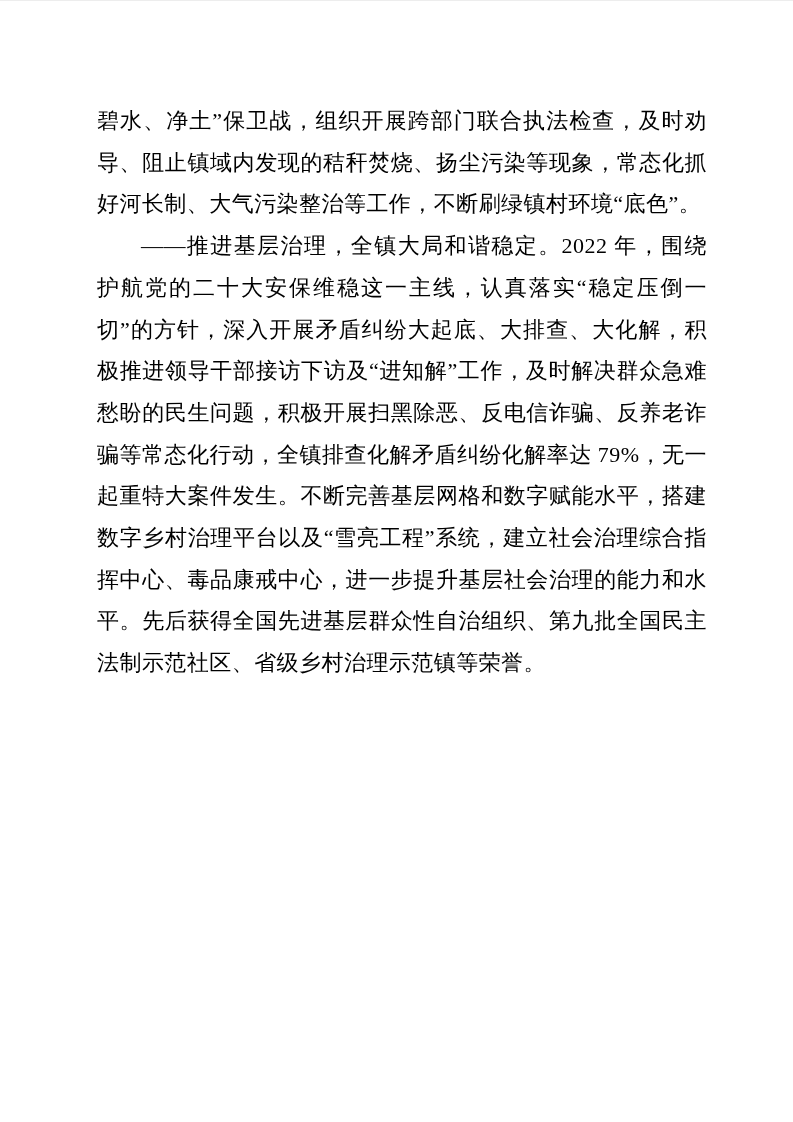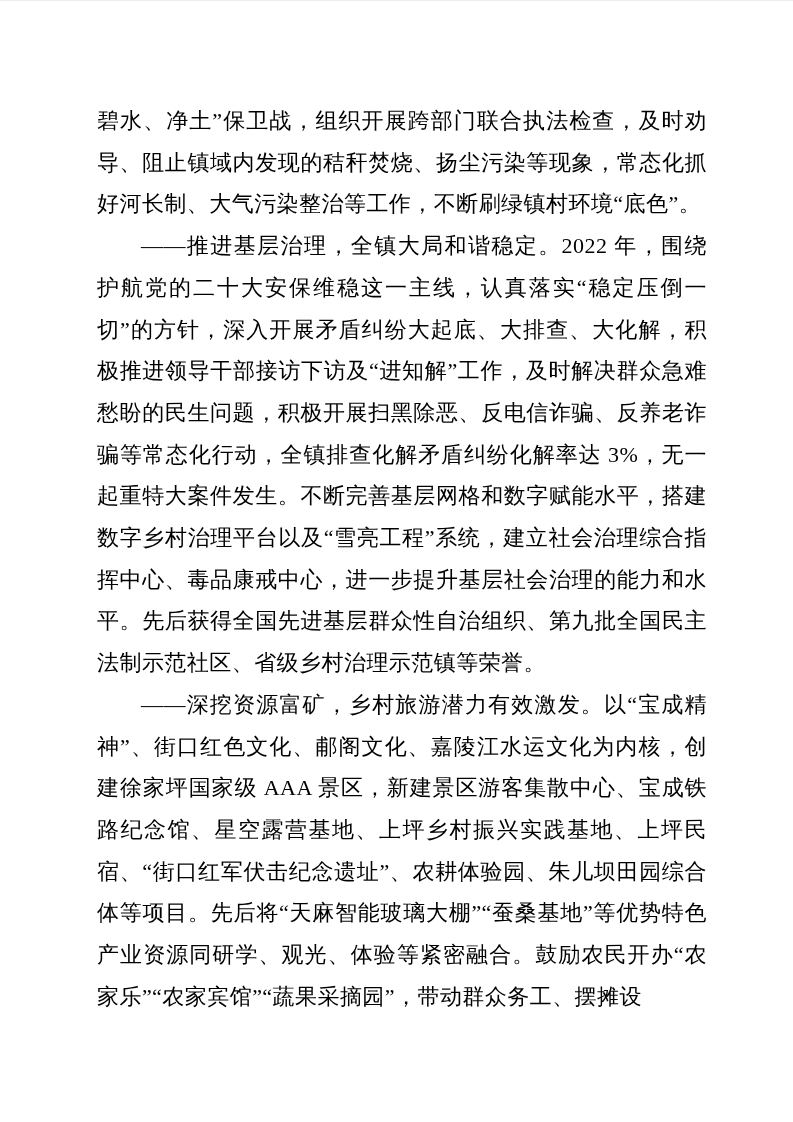"2022" span.seg-normal { text: 3% -> 79% }
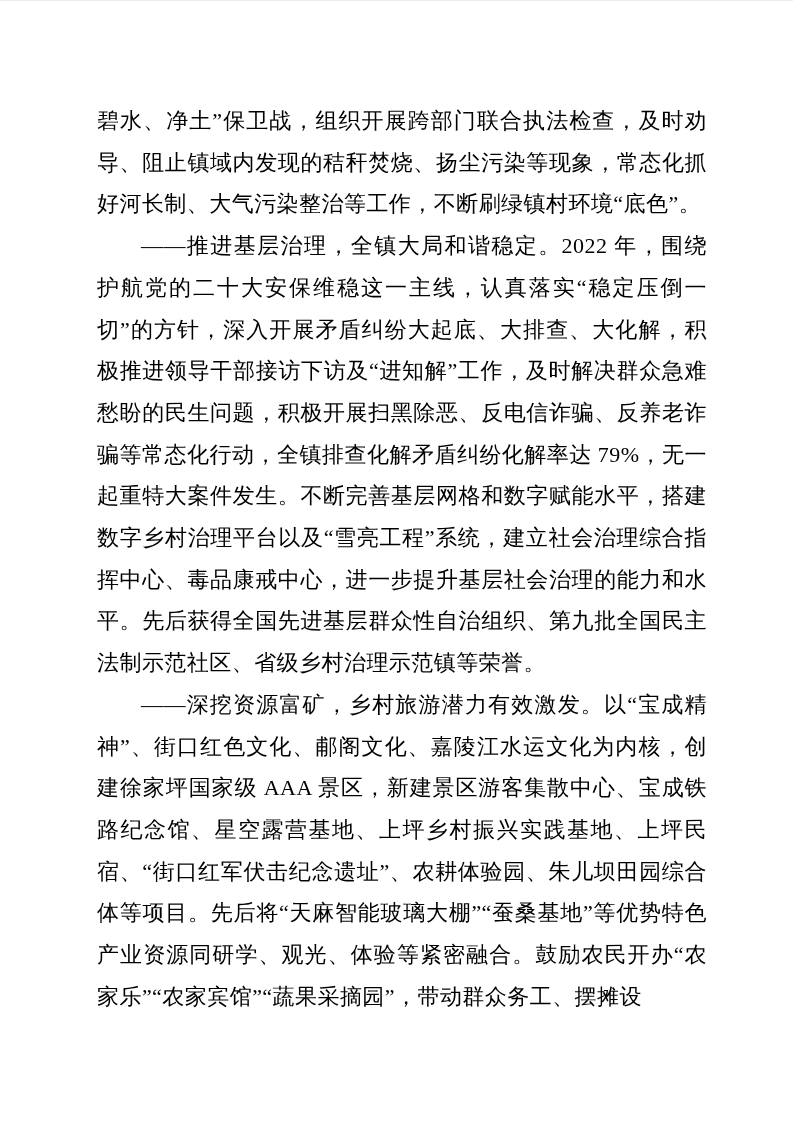"——深挖资源富矿，乡村旅游潜力有效激发。以“宝成精神”、街口红色文化、郙阁文化、" p.indent { html: <p><span>——深挖资源富矿，乡村旅游潜力有效激发。</span><span>以“宝成精神”、街口红色文化、郙阁文化、嘉陵江水运文化为内核，创建徐家坪国家级 AAA 景区，新建景区游客集散中心、宝成铁路纪念馆、星空露营基地、上坪乡村振兴实践基地、上坪民宿、“街口红军伏击纪念遗址”、农耕体验园、朱儿坝田园综合体等项目。先后将“天麻智能玻璃大棚”“蚕桑基地”等优势特色产业资源同研学、观光、体验等紧密融合。鼓励农民开办“农家乐”“农家宾馆”“蔬果采摘园”，带动群众务工、摆摊设</span></p> -> none }
